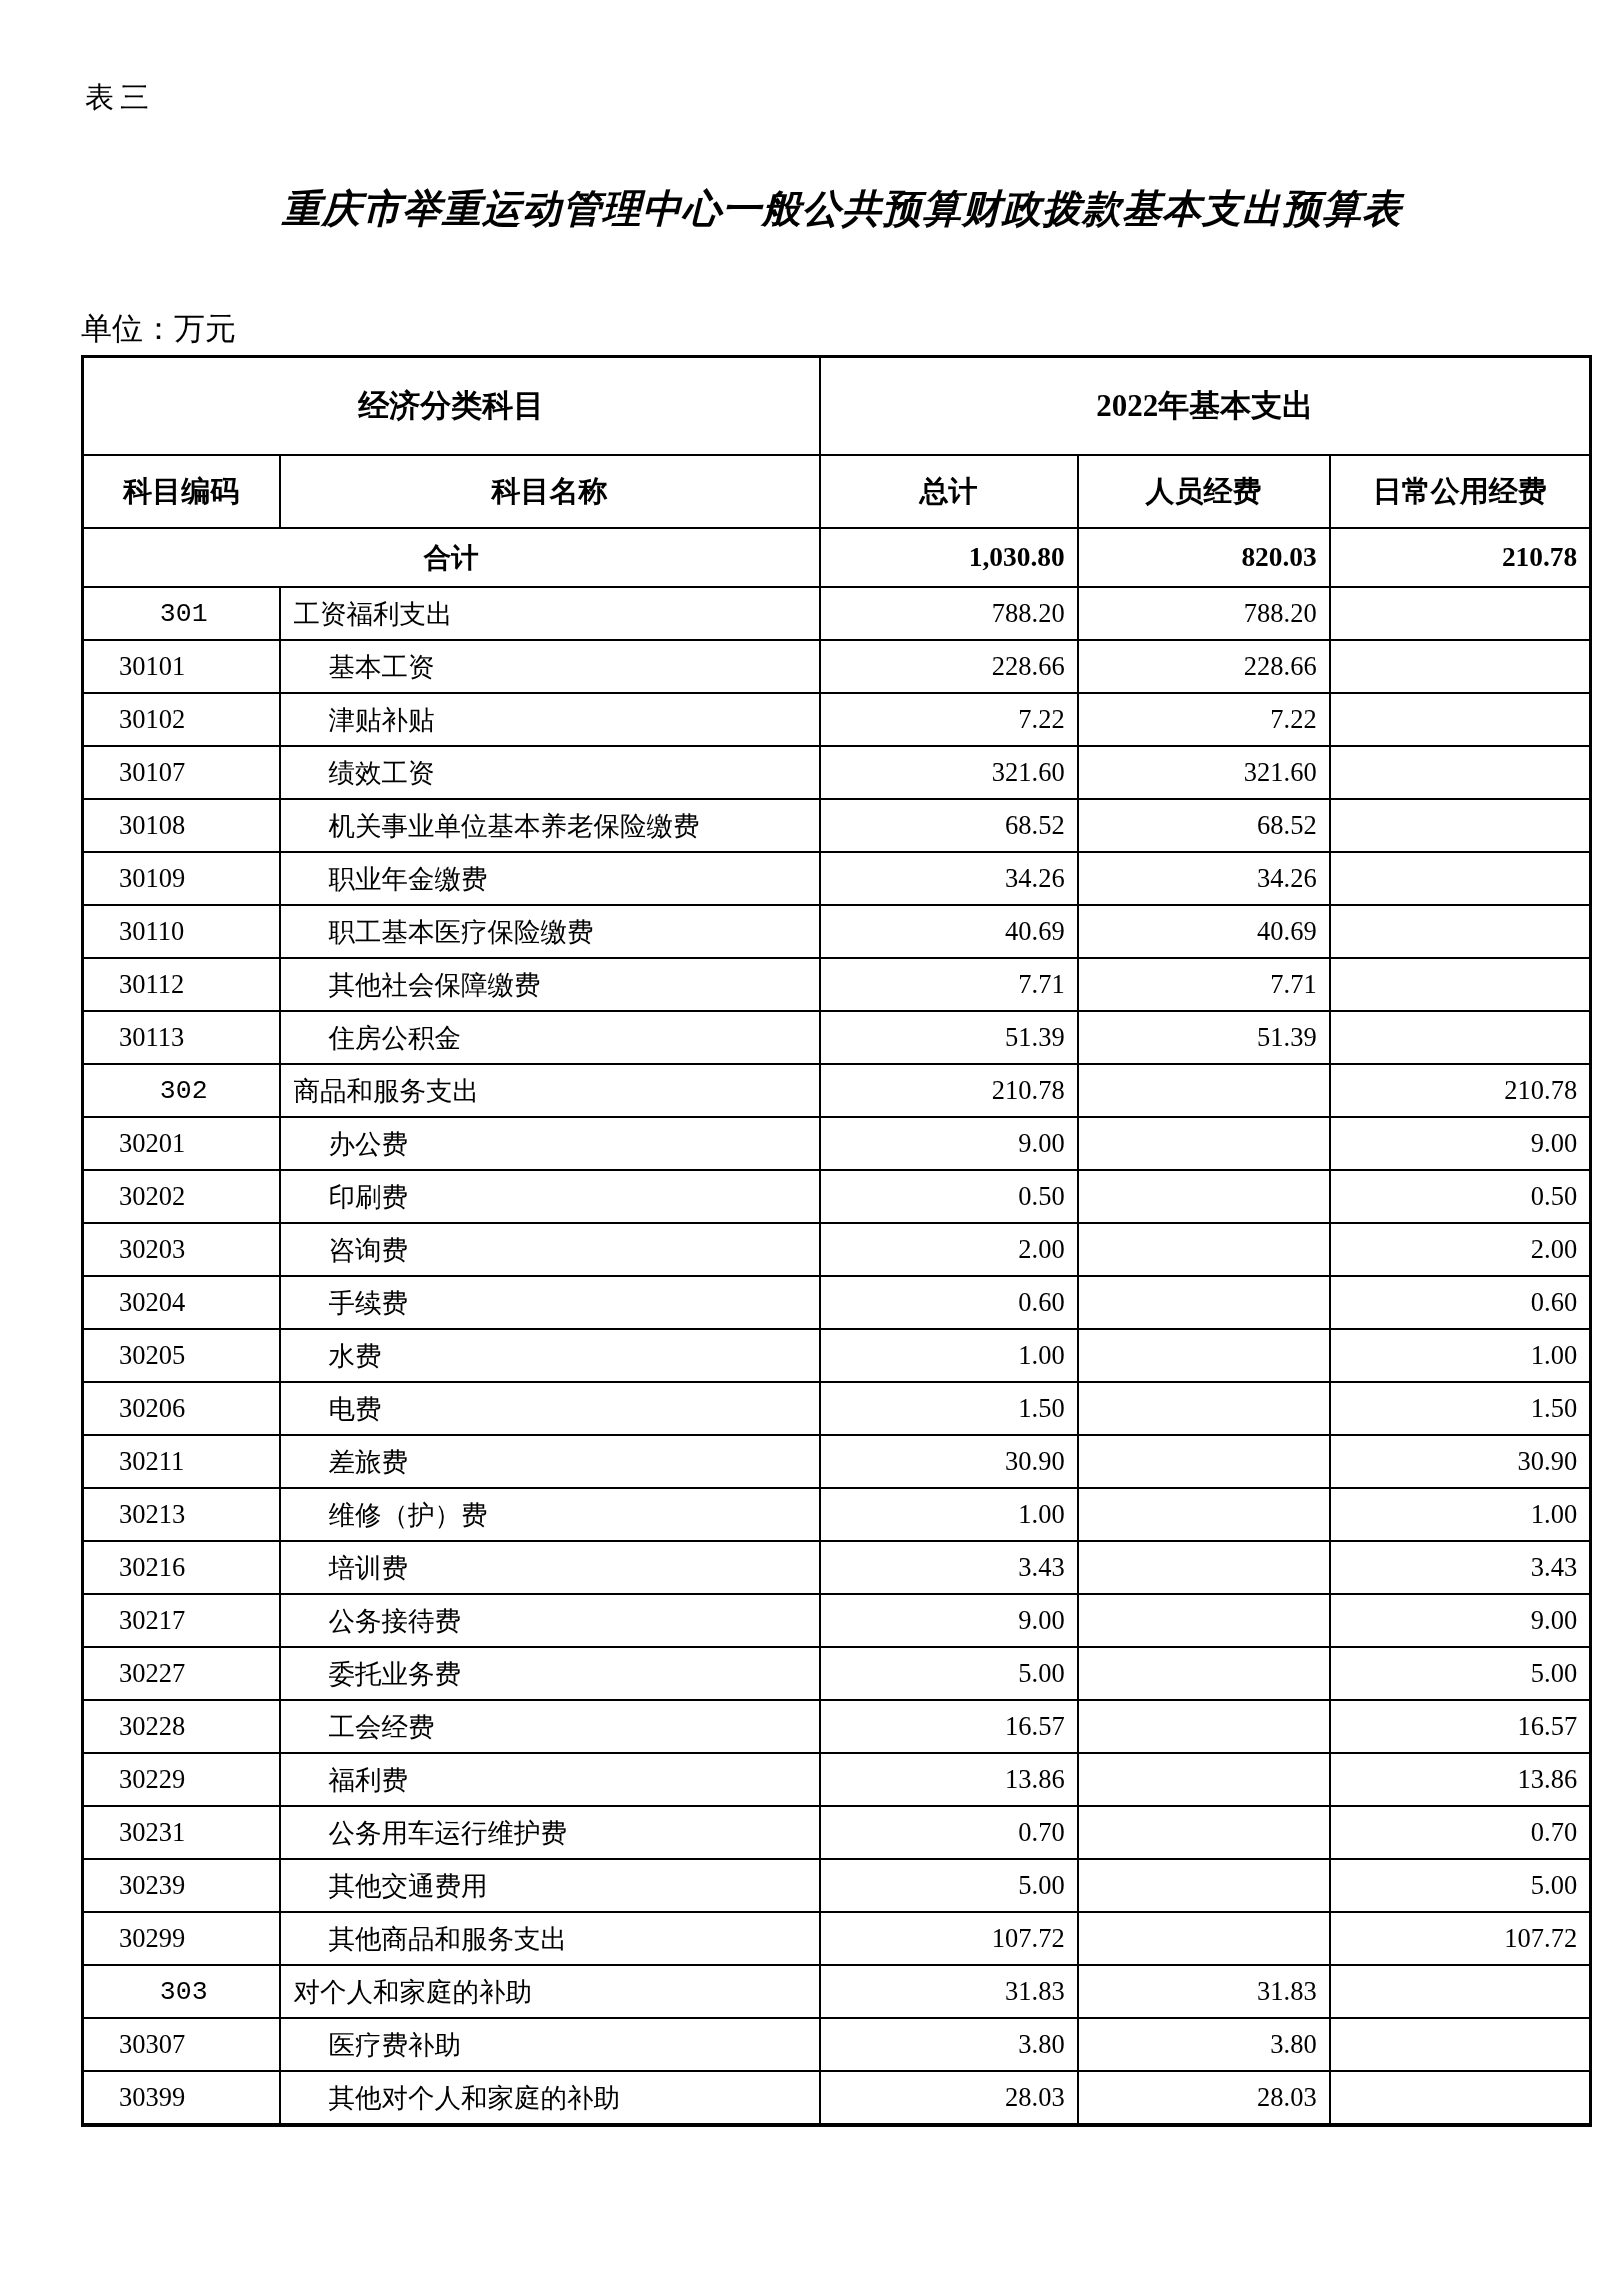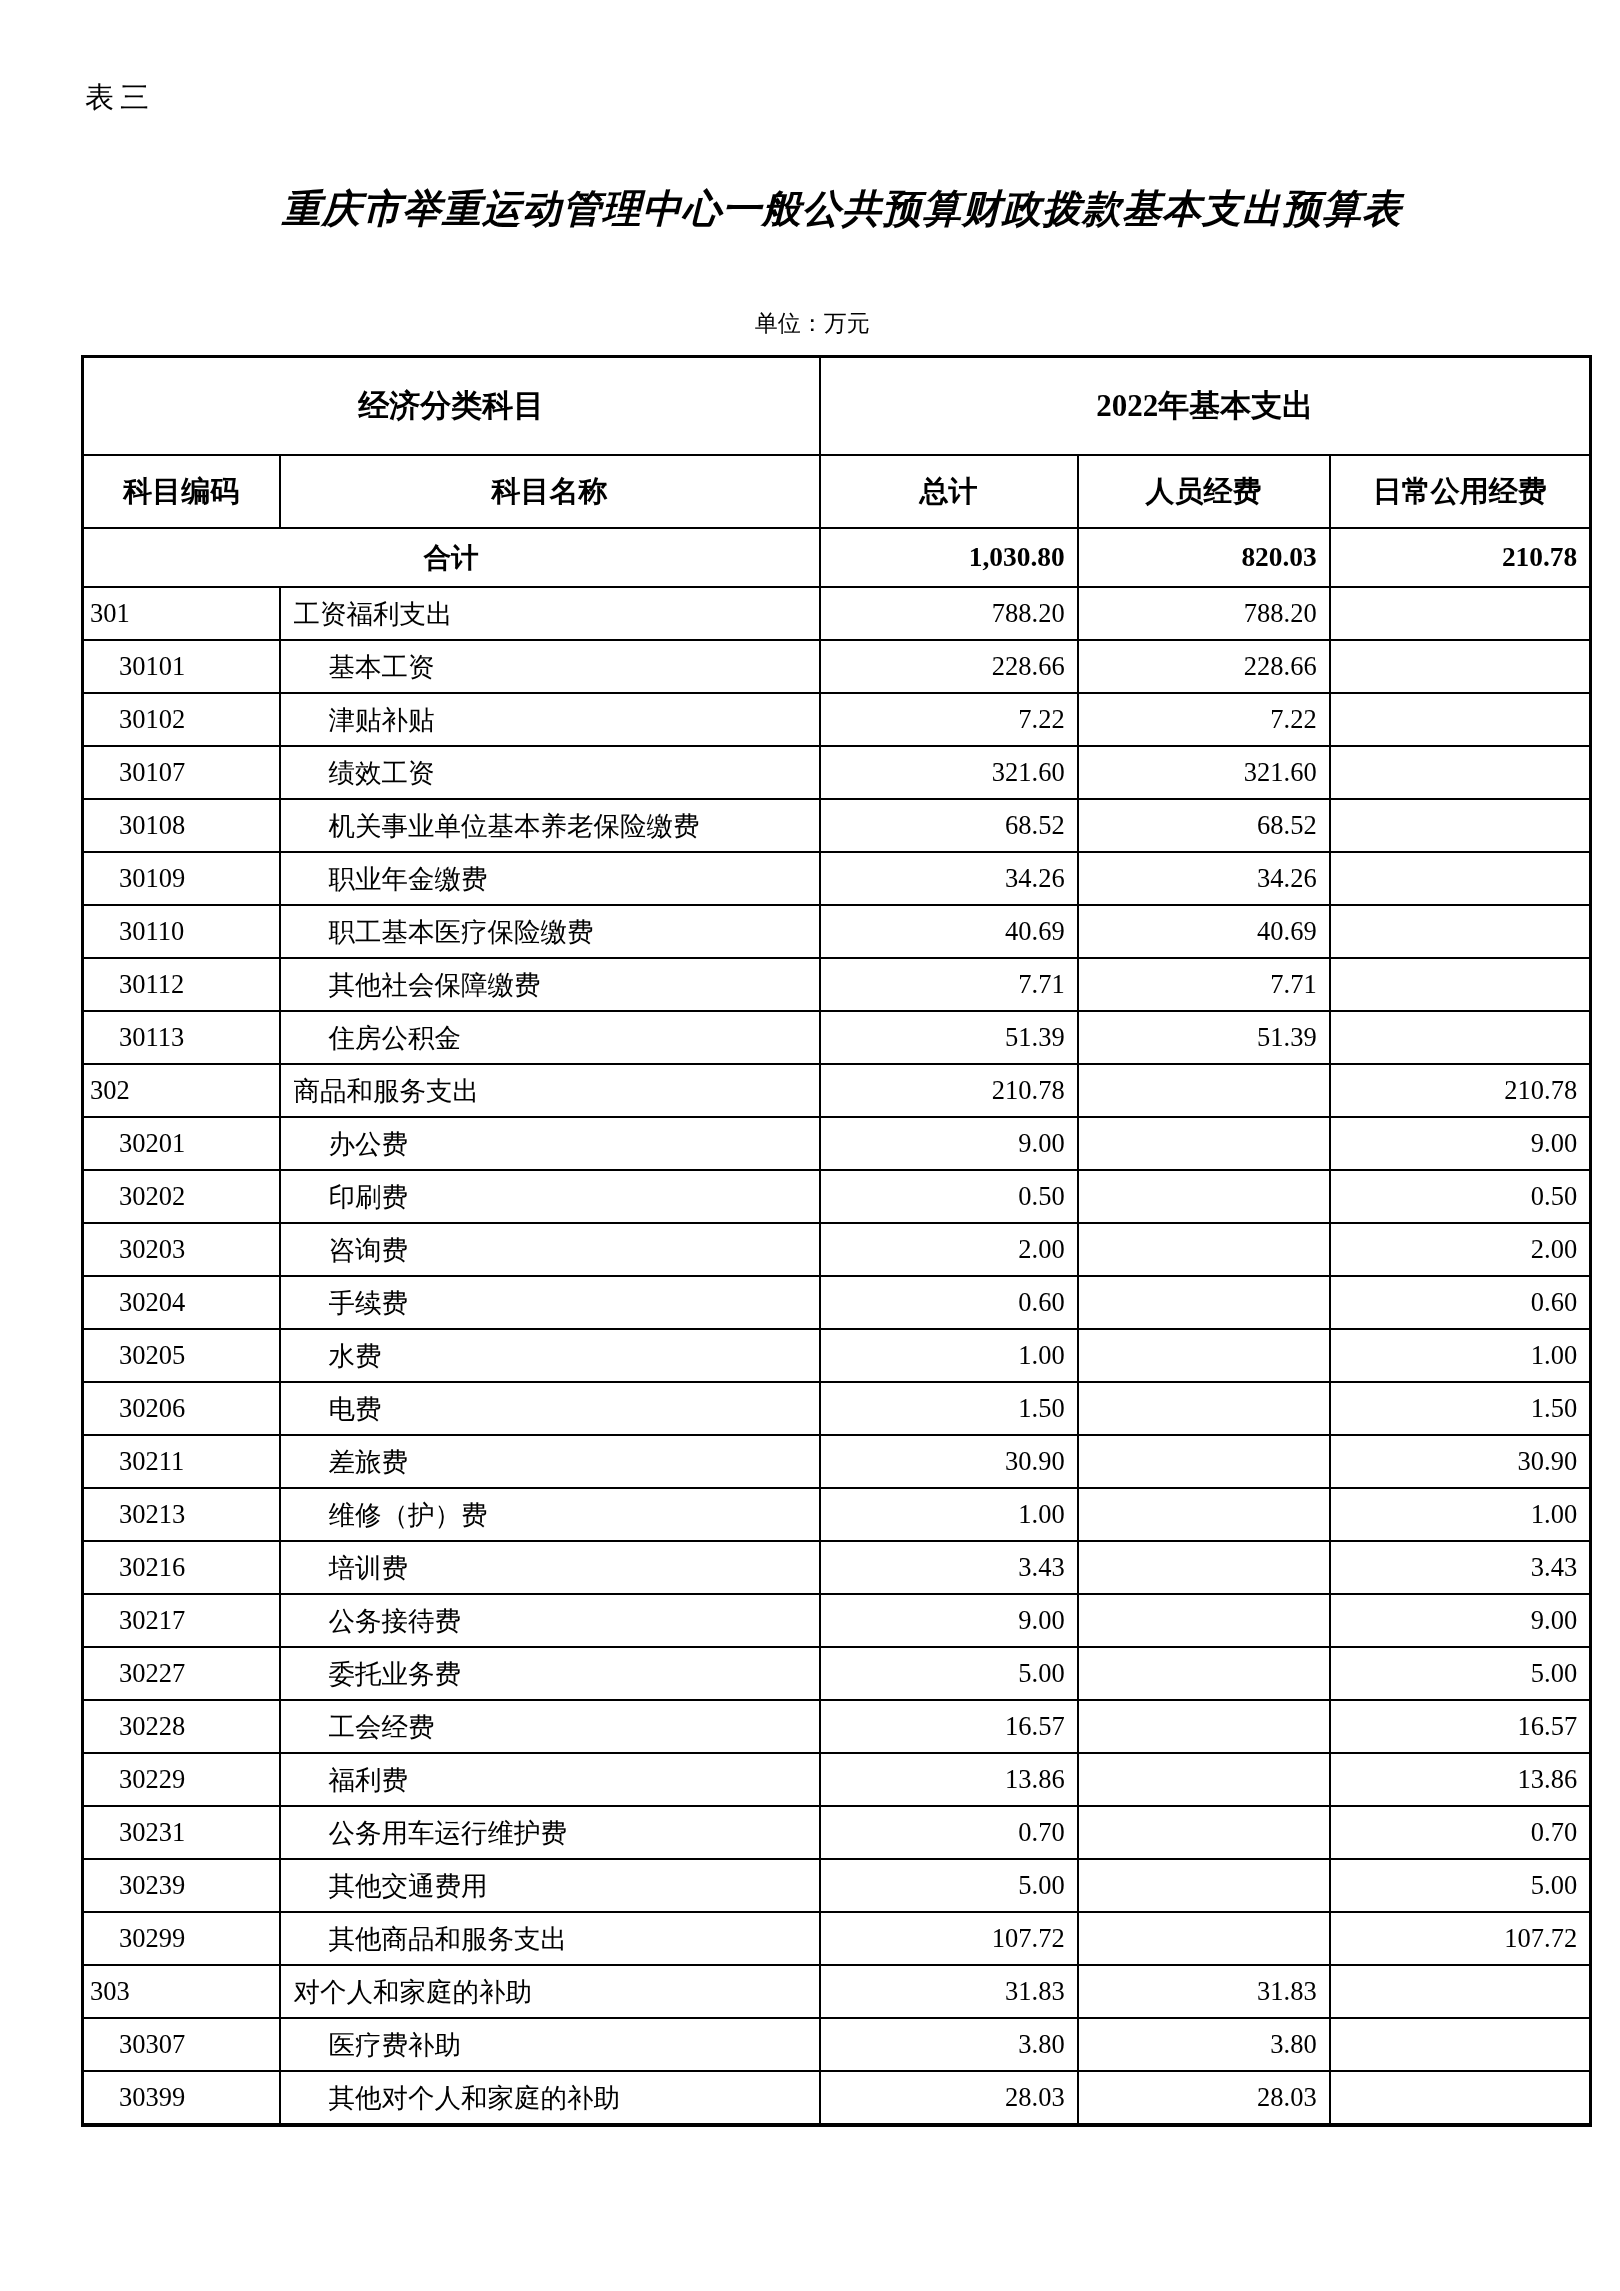"单位：万元" .unit-note { font-size: 23px -> 31px; left: 41px -> 57px; text-align: center -> left }
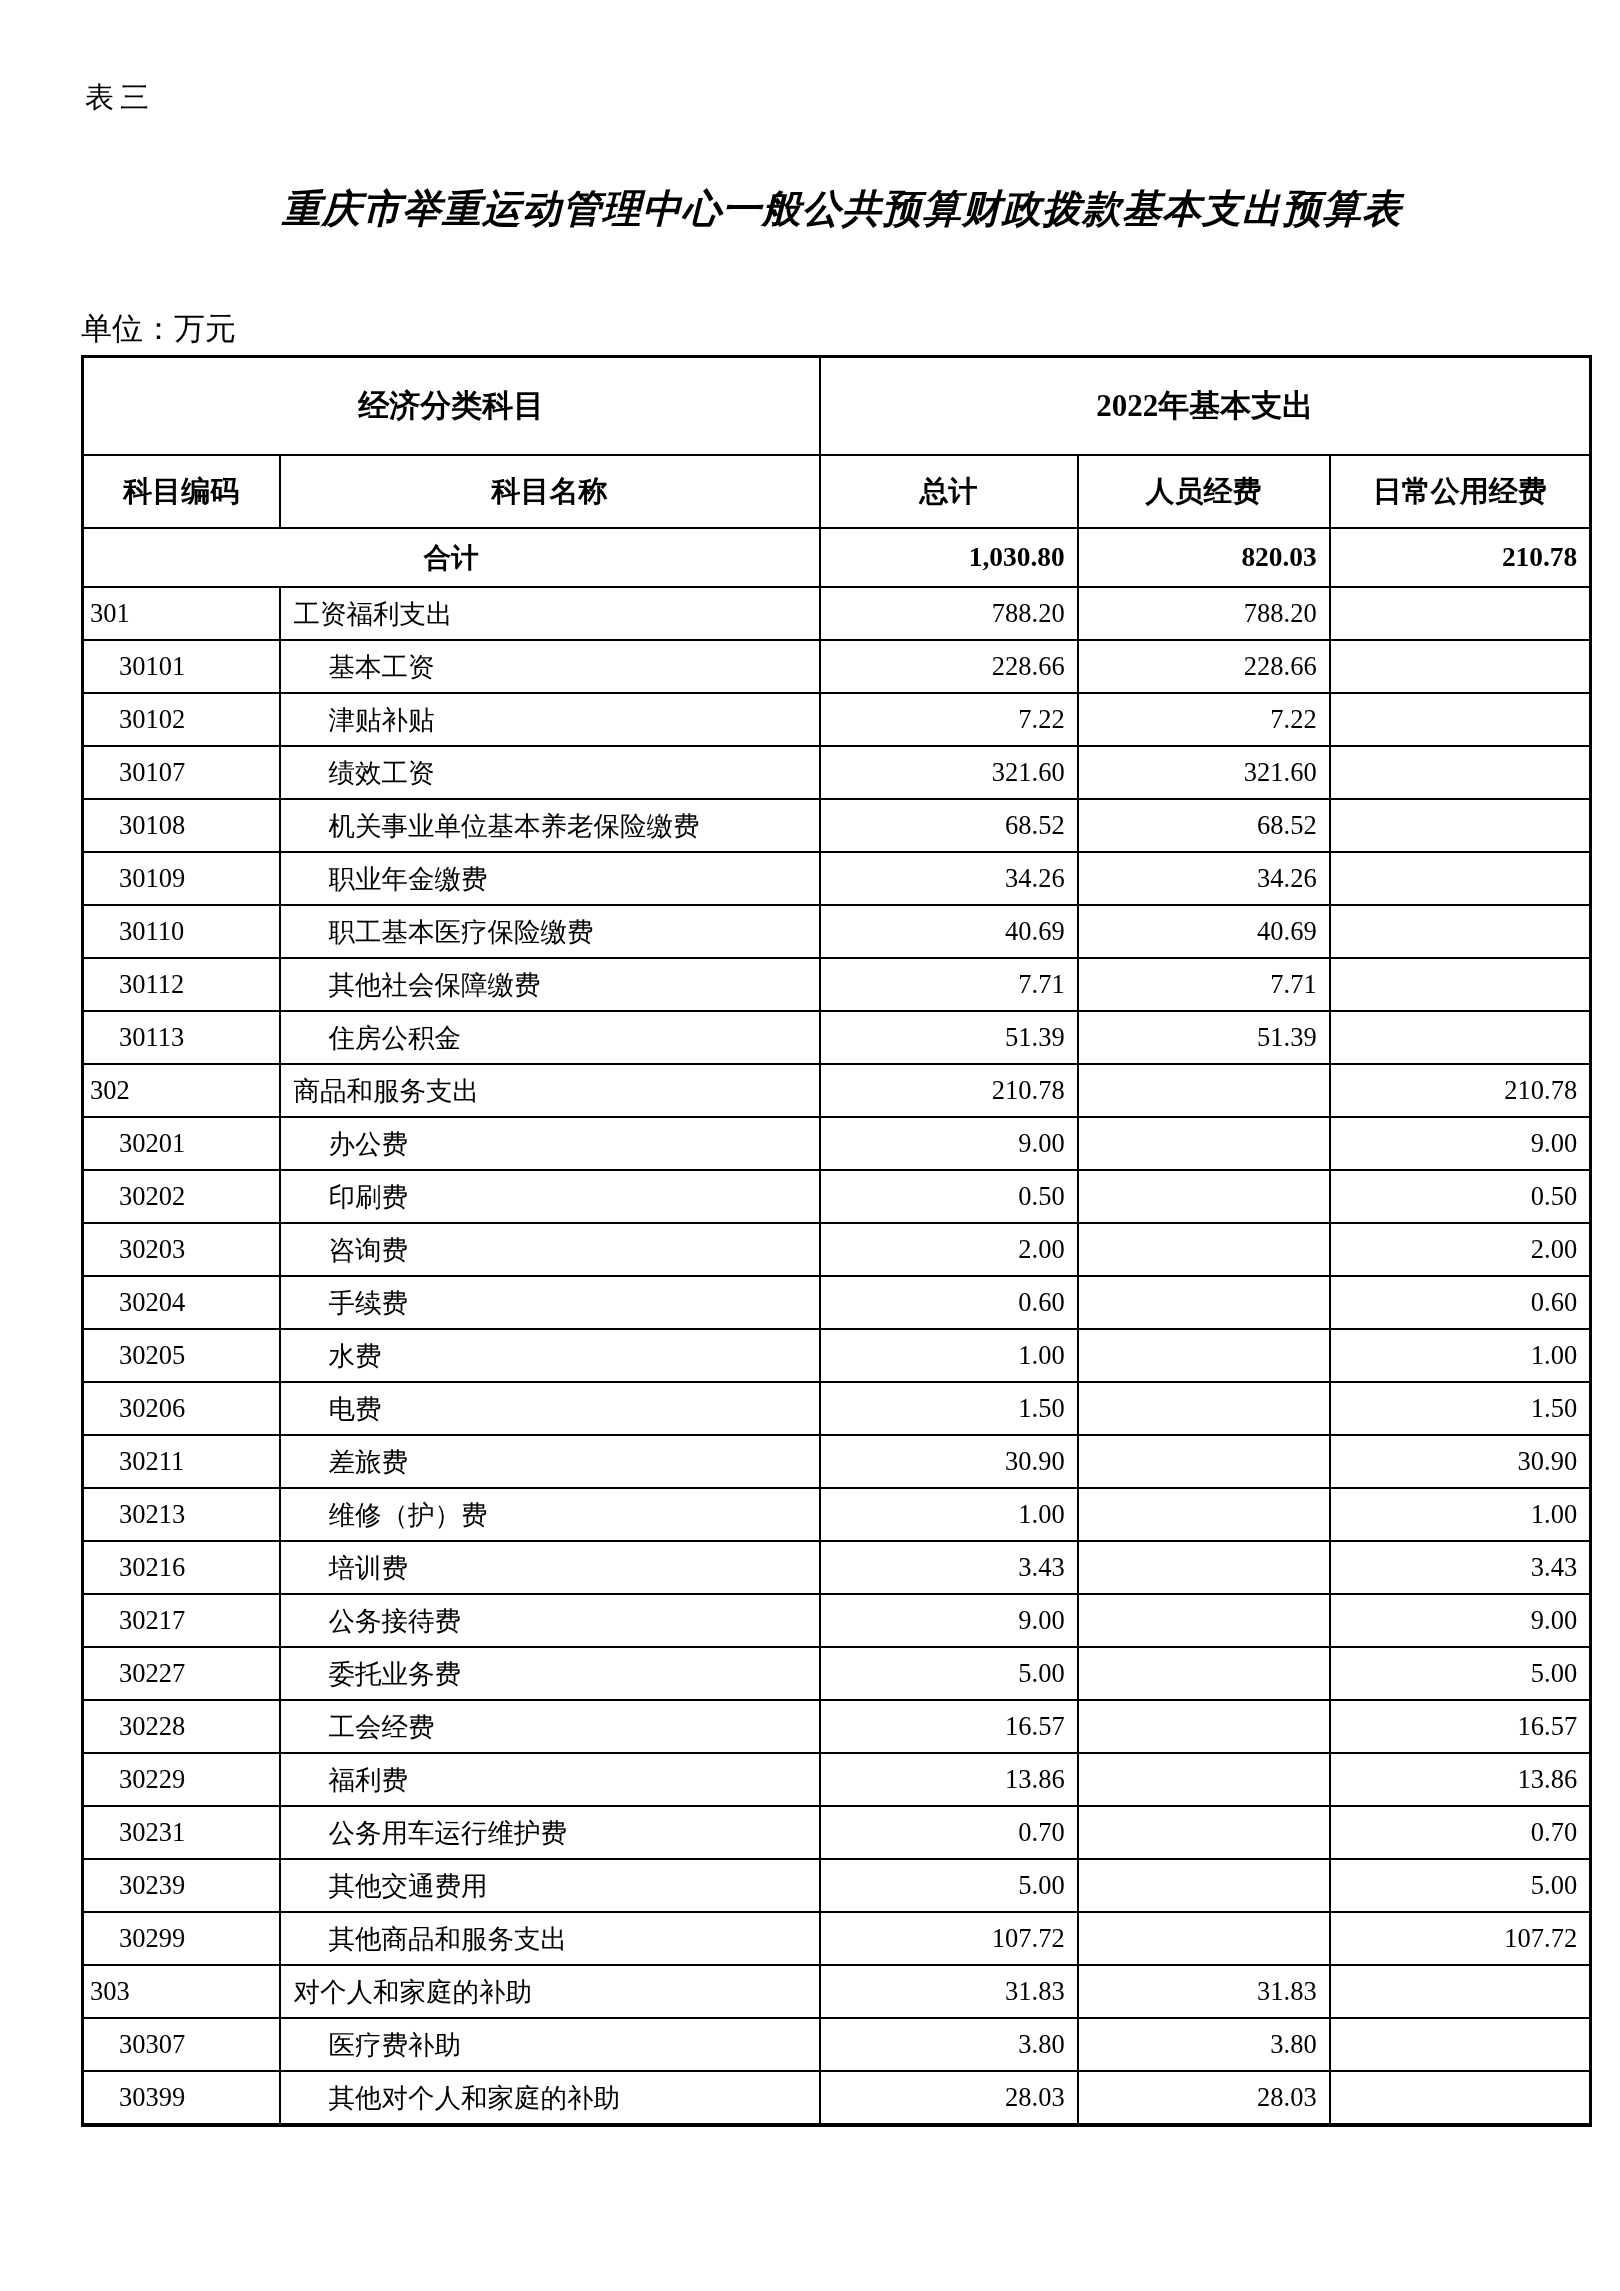"301" td.code.lvl1 { font-family: none -> Liberation Mono, monospace; text-align: left -> center }
